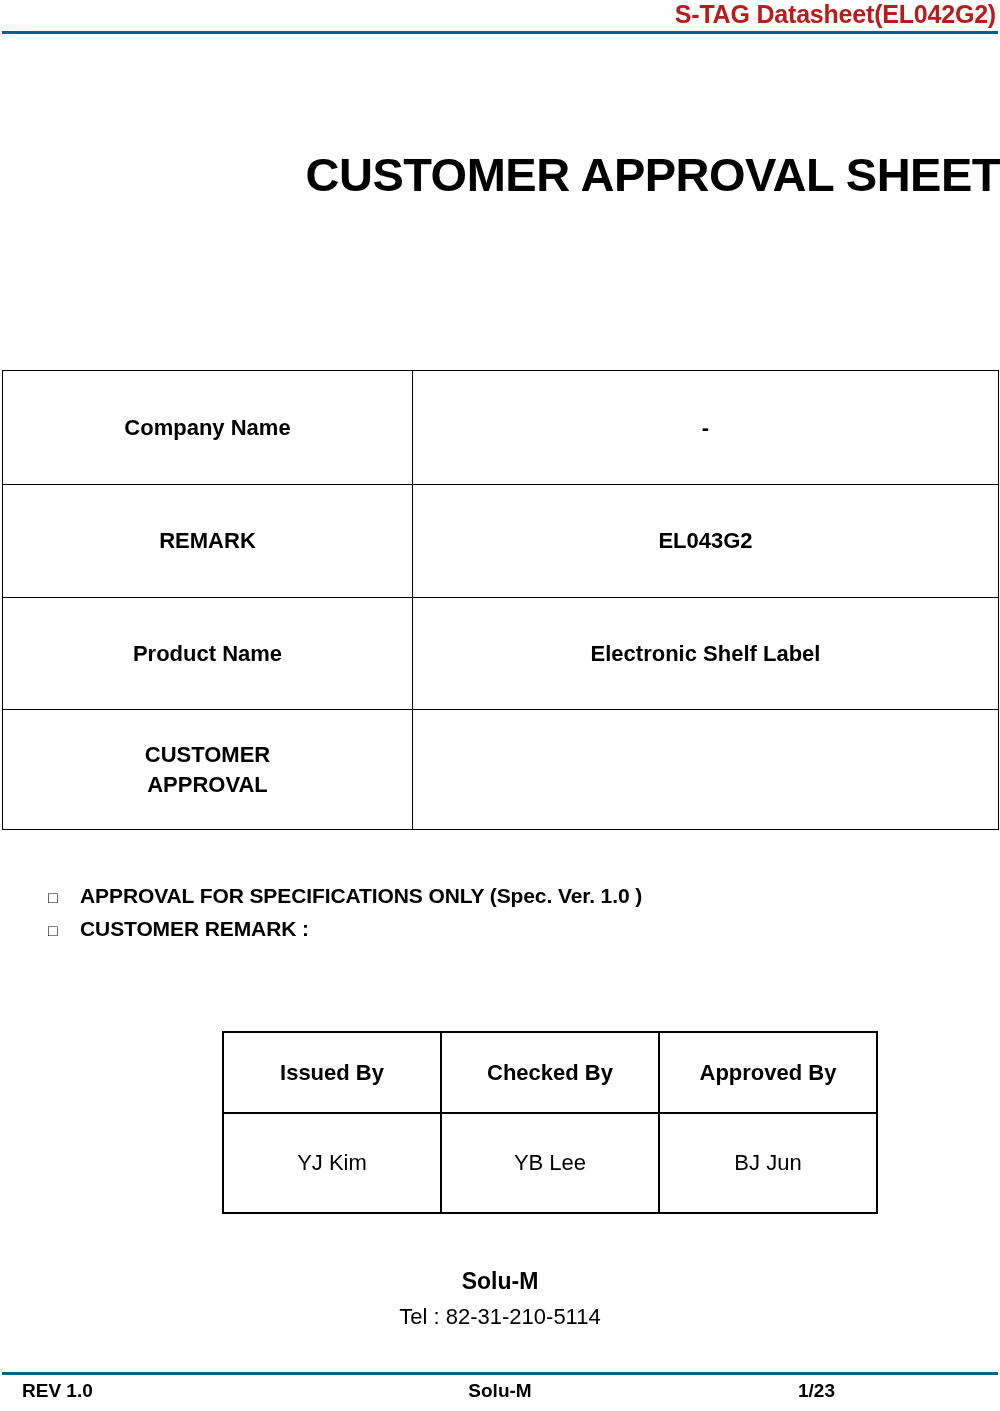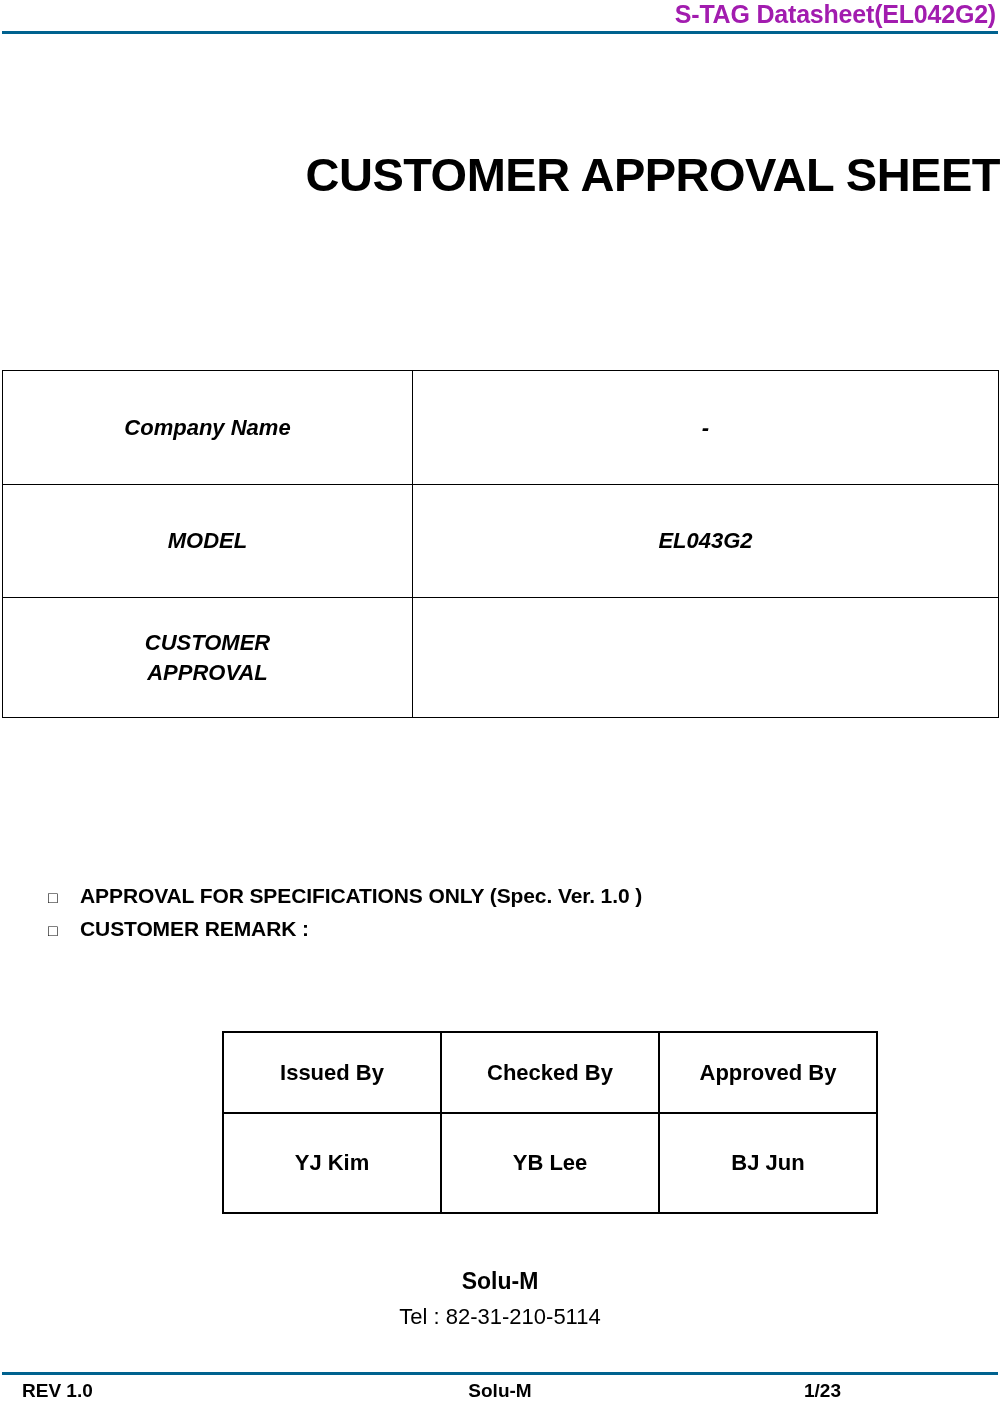"S-TAG Datasheet(EL042G2)" .header-title { color: #a21caf -> #b91c1c }
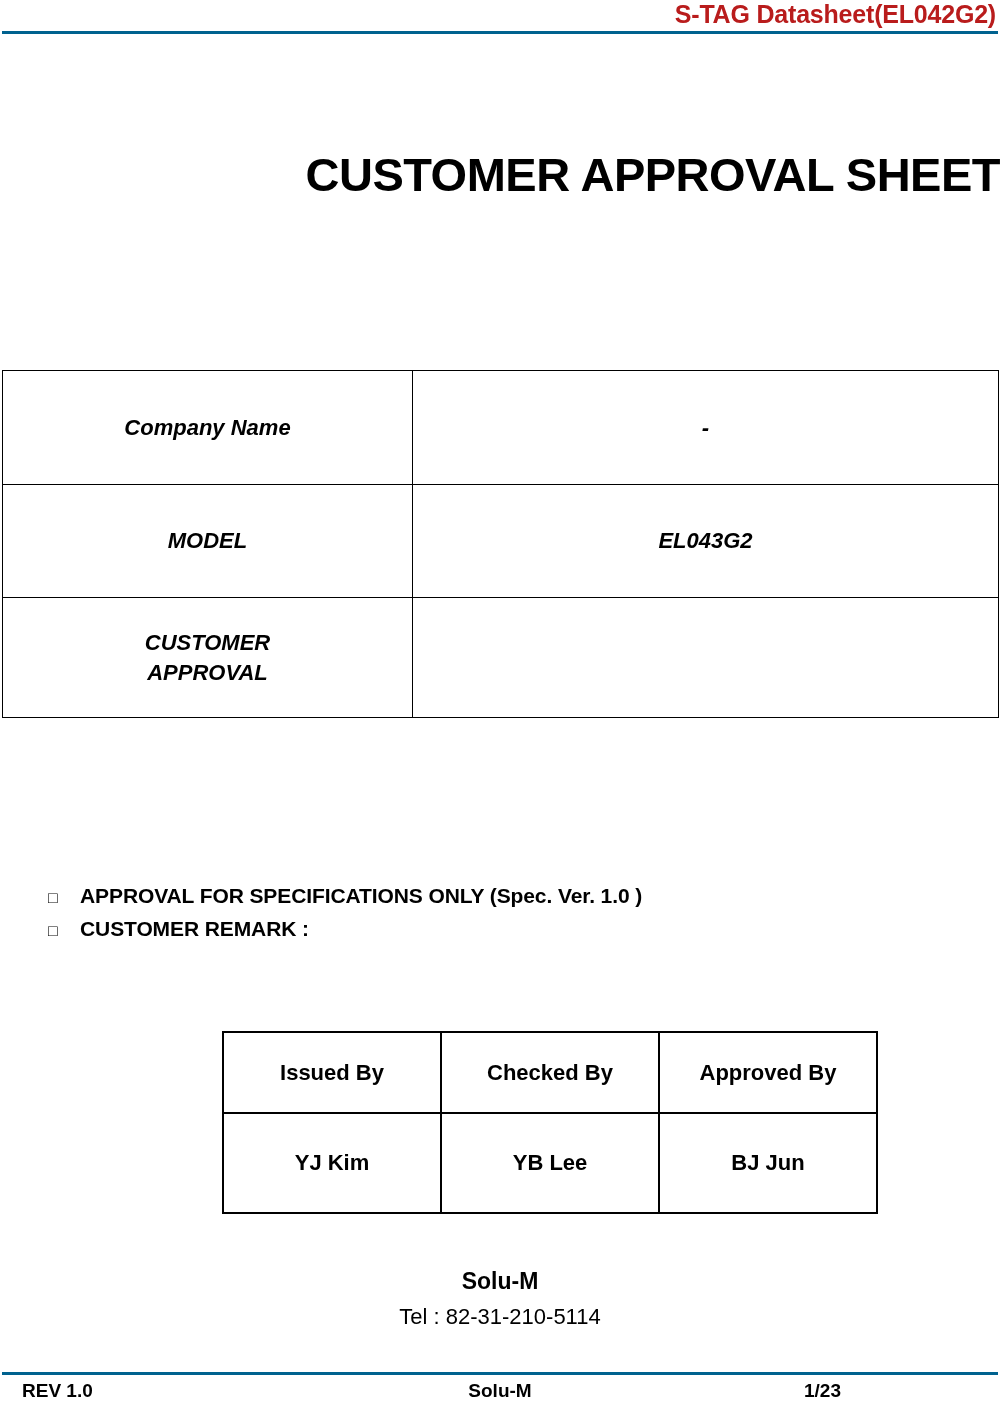"Company Name" .info-table td { font-style: italic -> none }
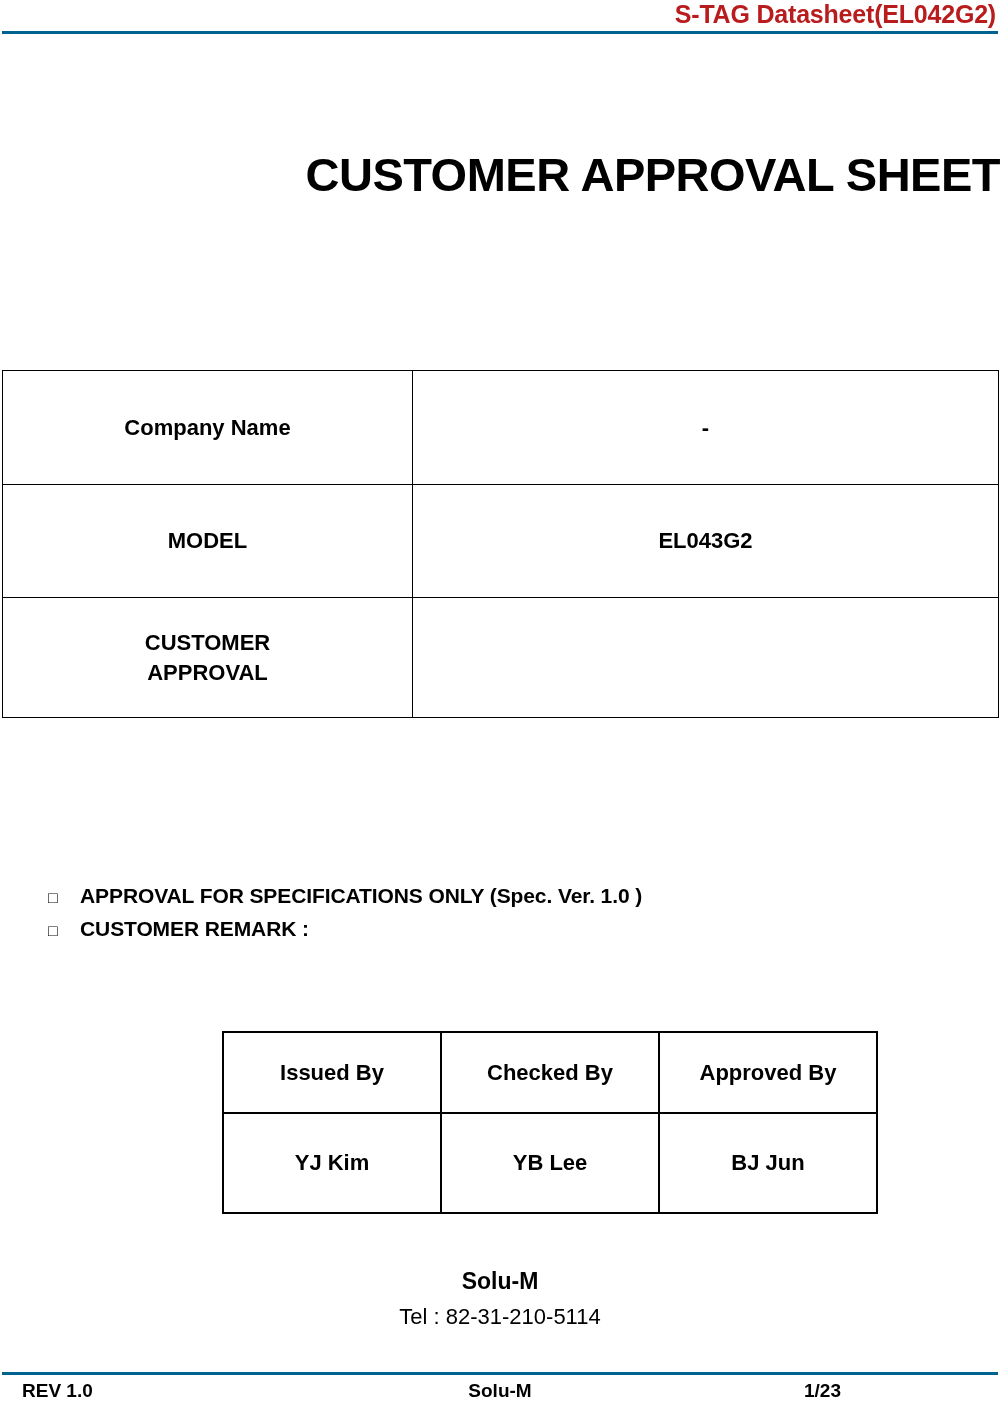"MODEL" td.label-cell { text: MODEL -> REMARK }
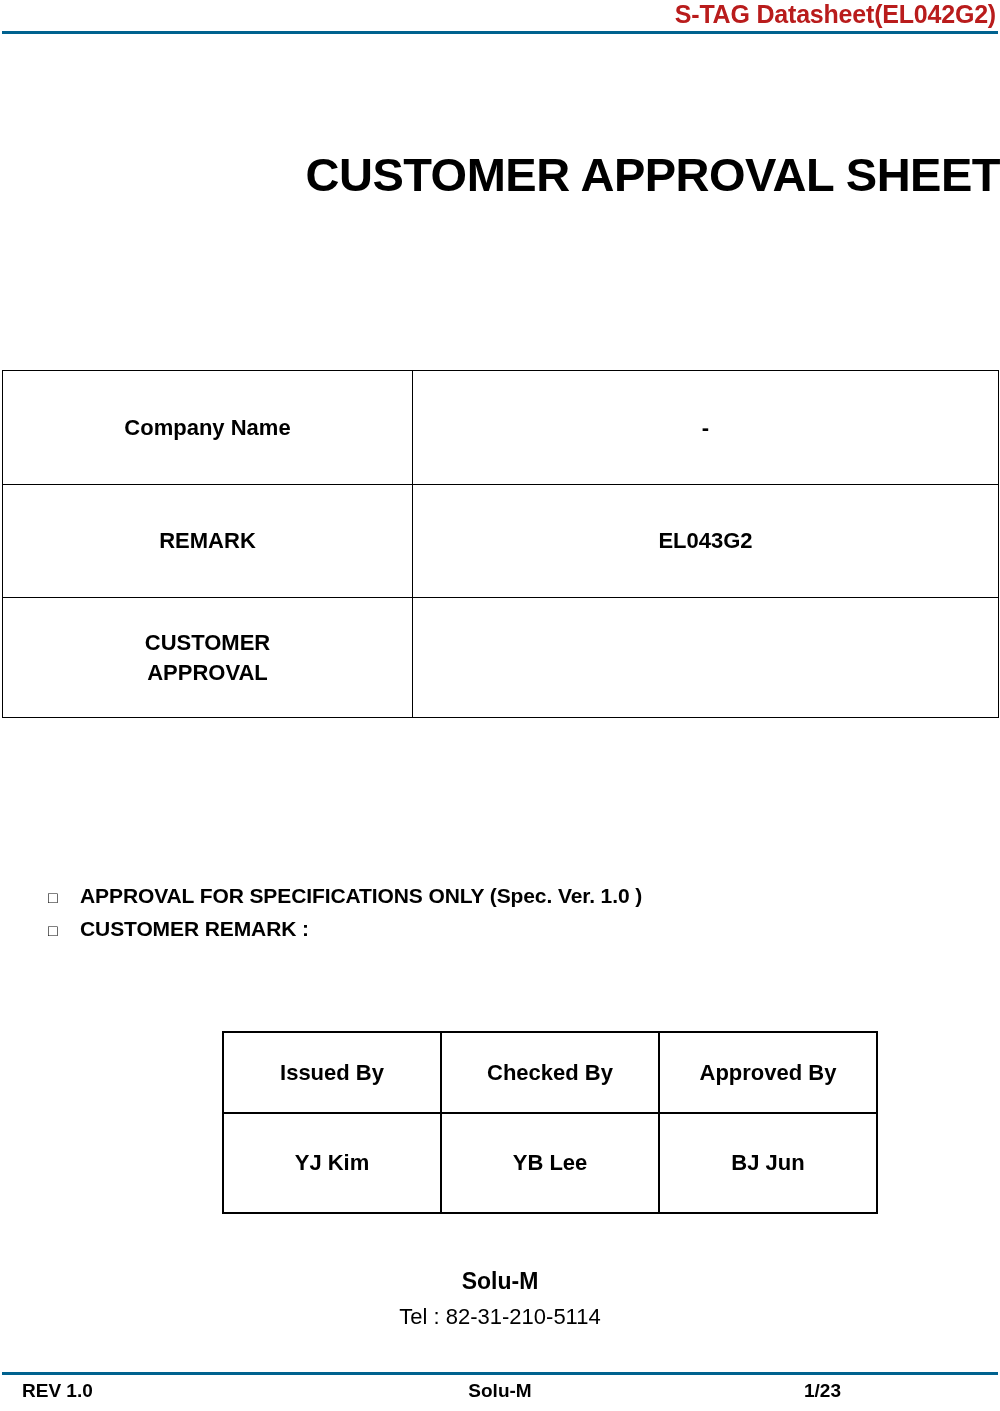"Product Name" tr.row-h-3 { html: none -> <tr> <td>Product Name</td> <td>Electronic Shelf Label</td> </tr> }
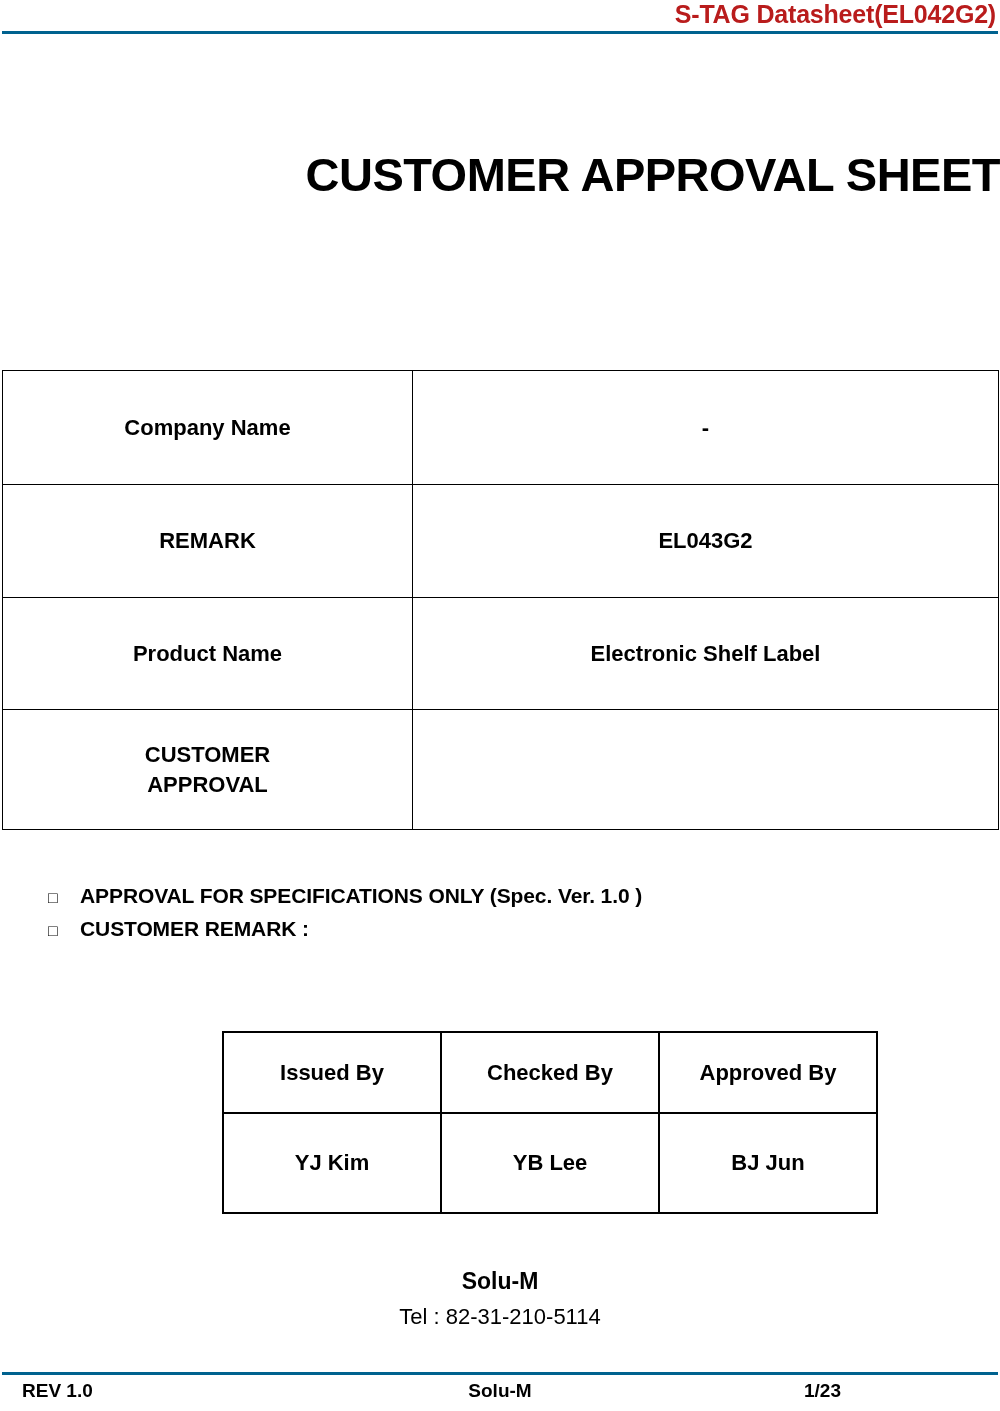"YJ Kim" .sign-table td { font-weight: bold -> normal }
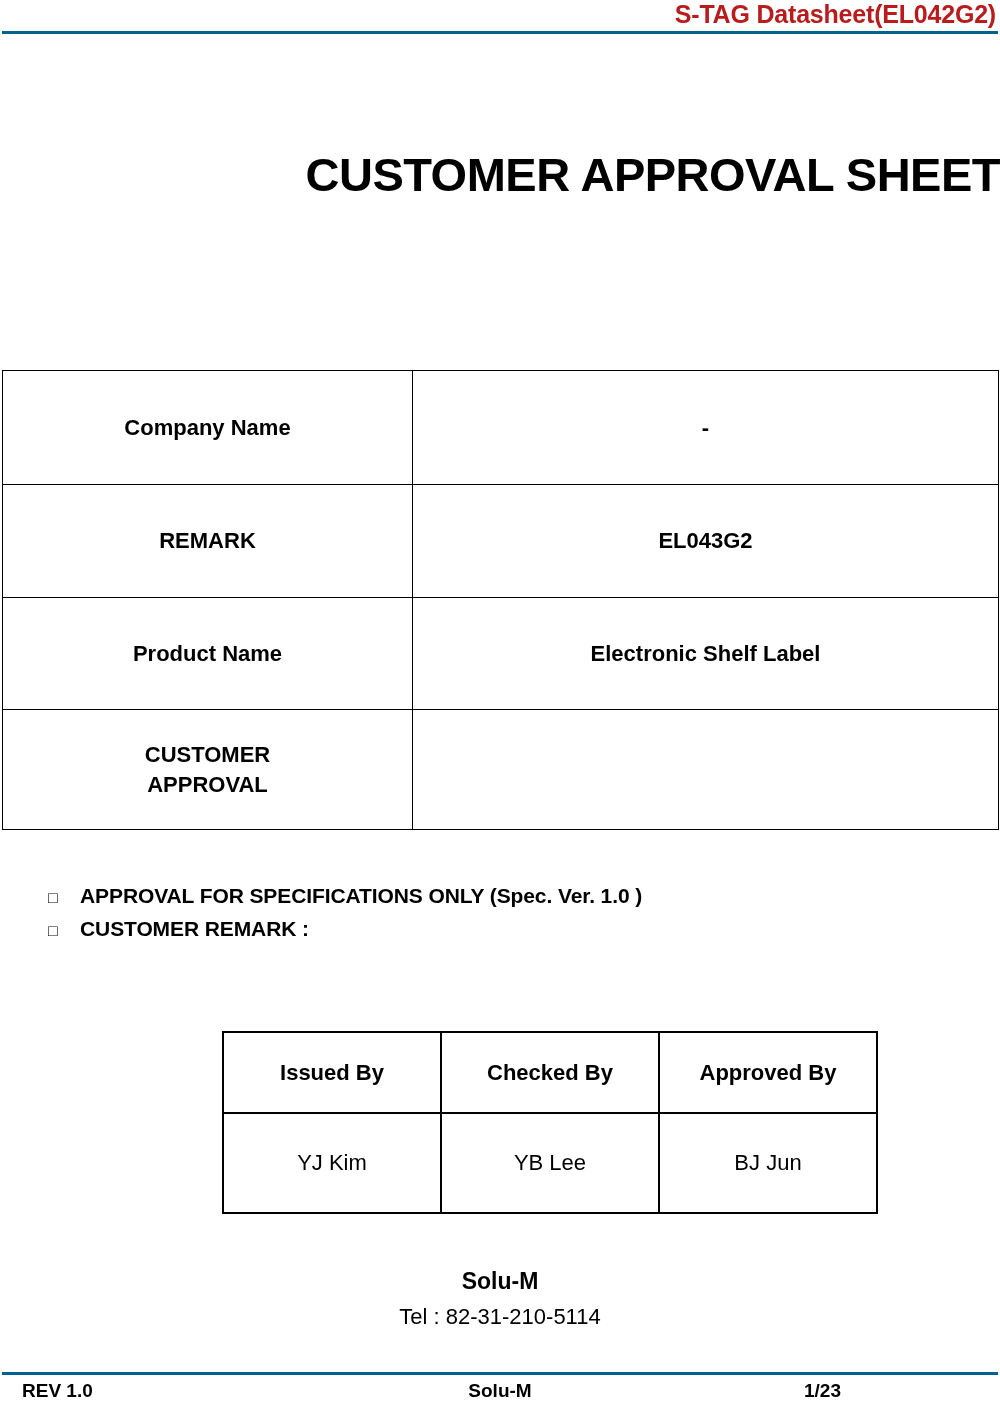"1/23" .footer-page { right: 30px -> 36px }
